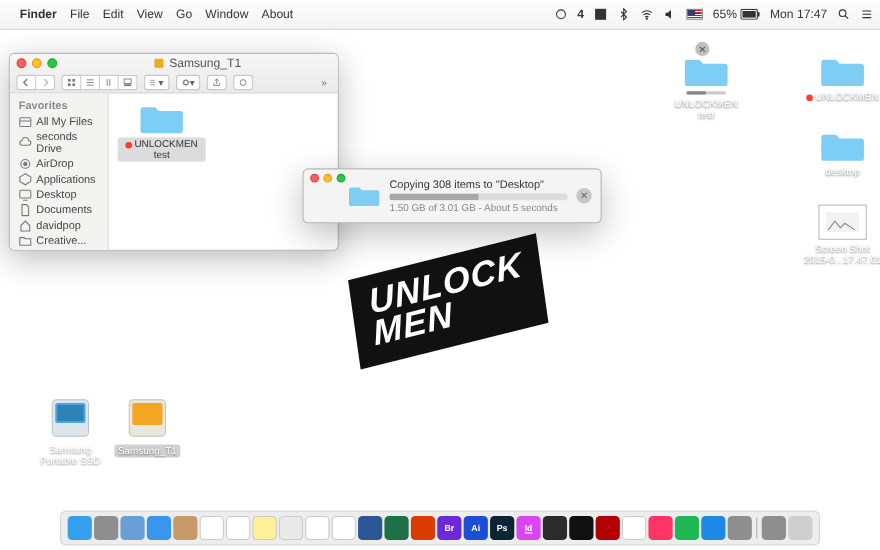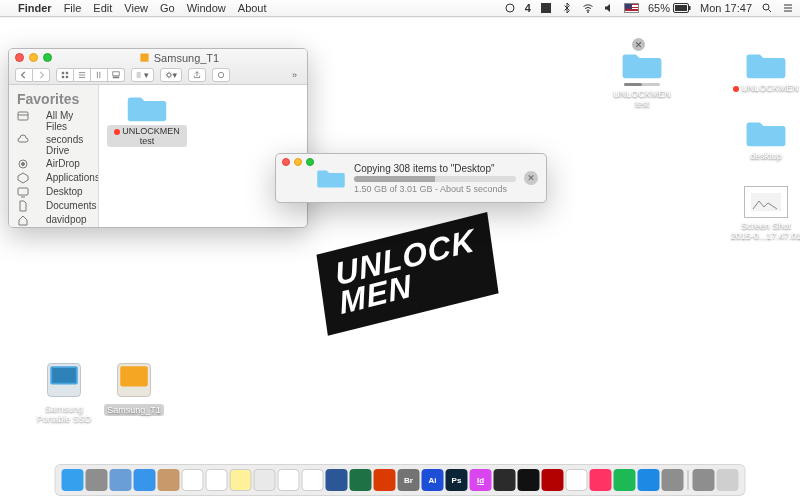"Finder" .menubar { height: 17px -> 27px }
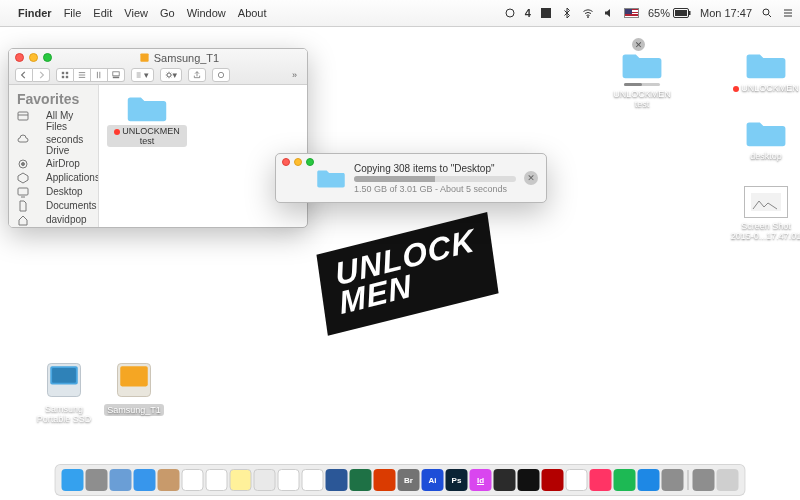"Favorites" .sidebar .shead { font-size: 14px -> 10px }
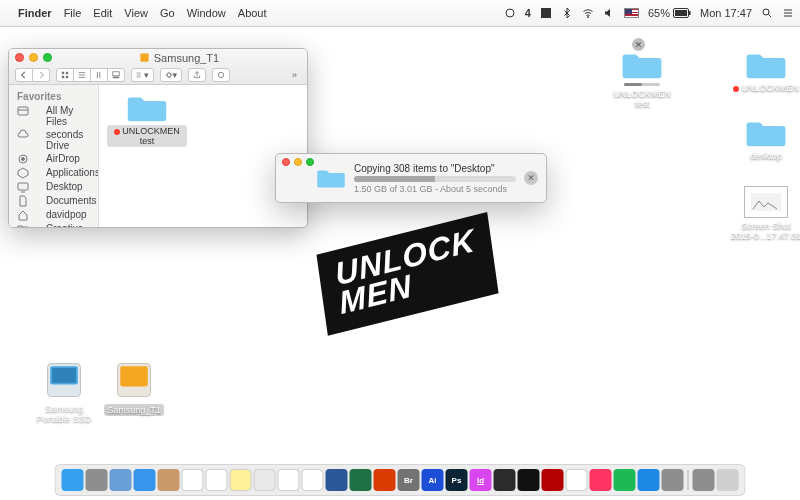"All My Files" .sidebar .sitem { align-items: none -> center; gap: 17px -> 4px }
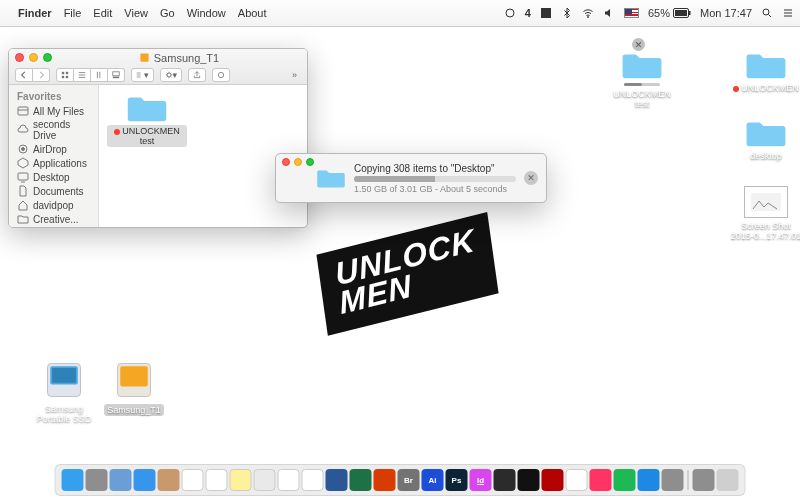"Br" span.di { background: #737373 -> #6d28d9 }
